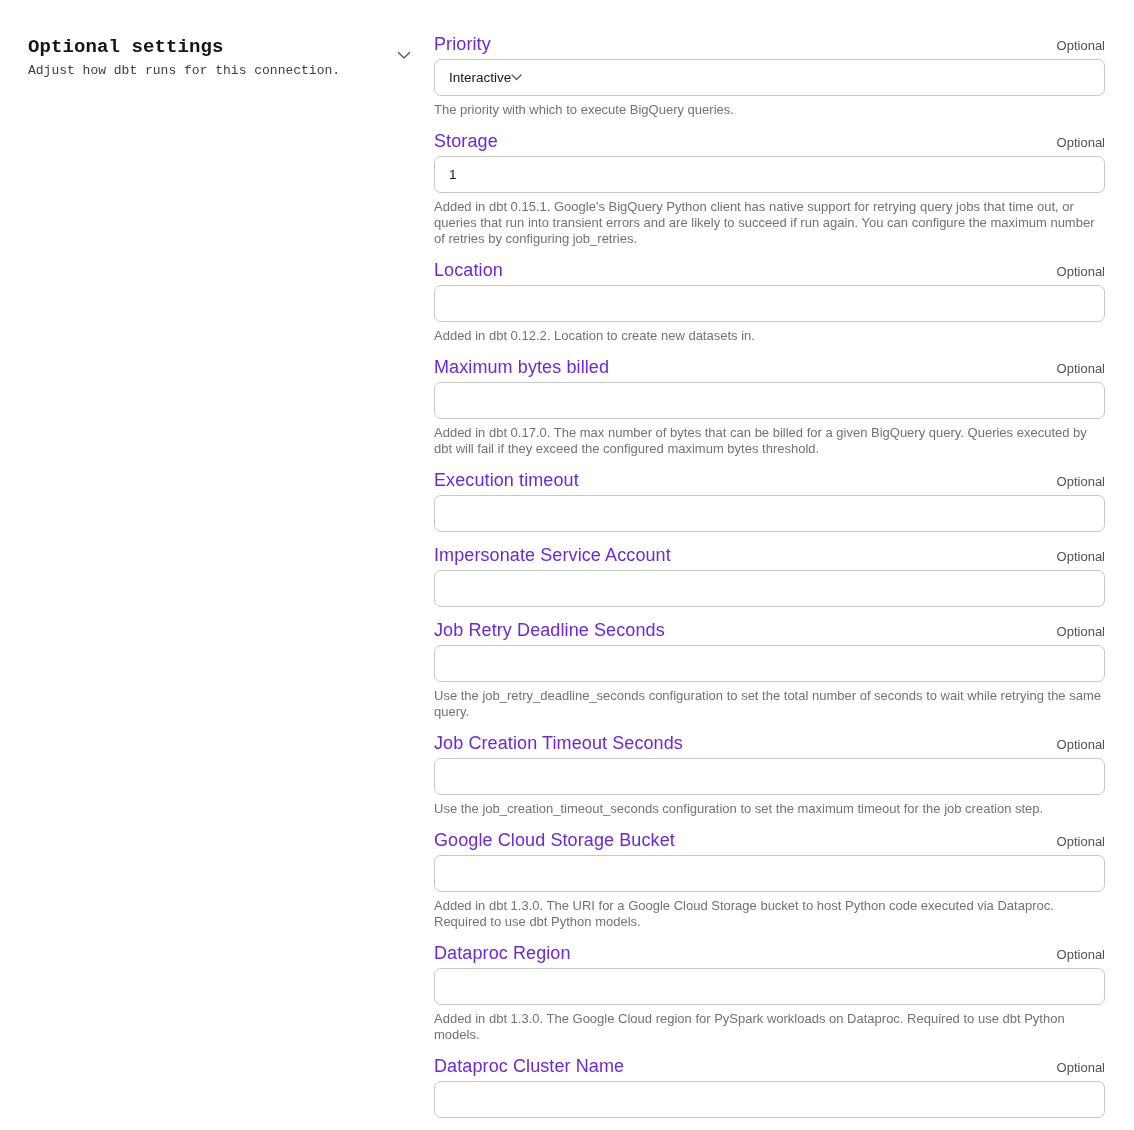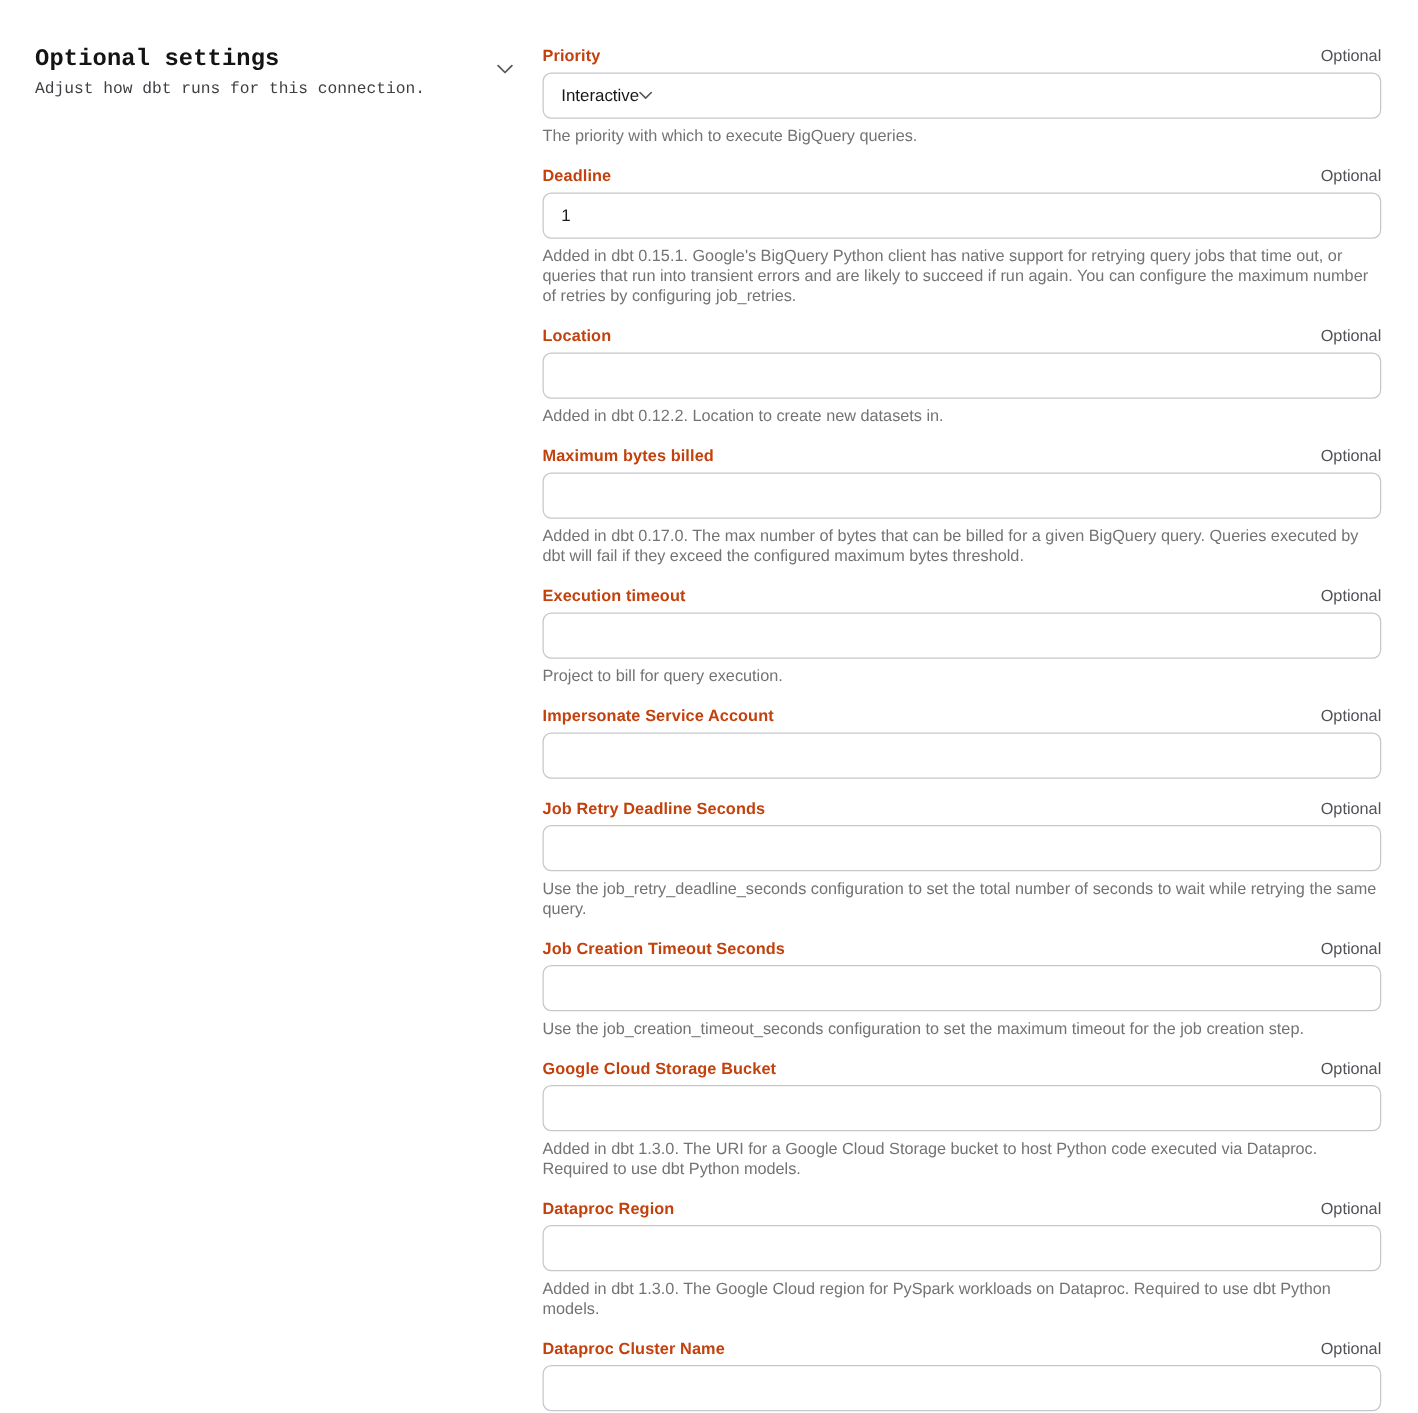"Priority" .field-label { color: #c2410c -> #6d28d9; font-size: 13px -> 18px; font-weight: 700 -> 400 }
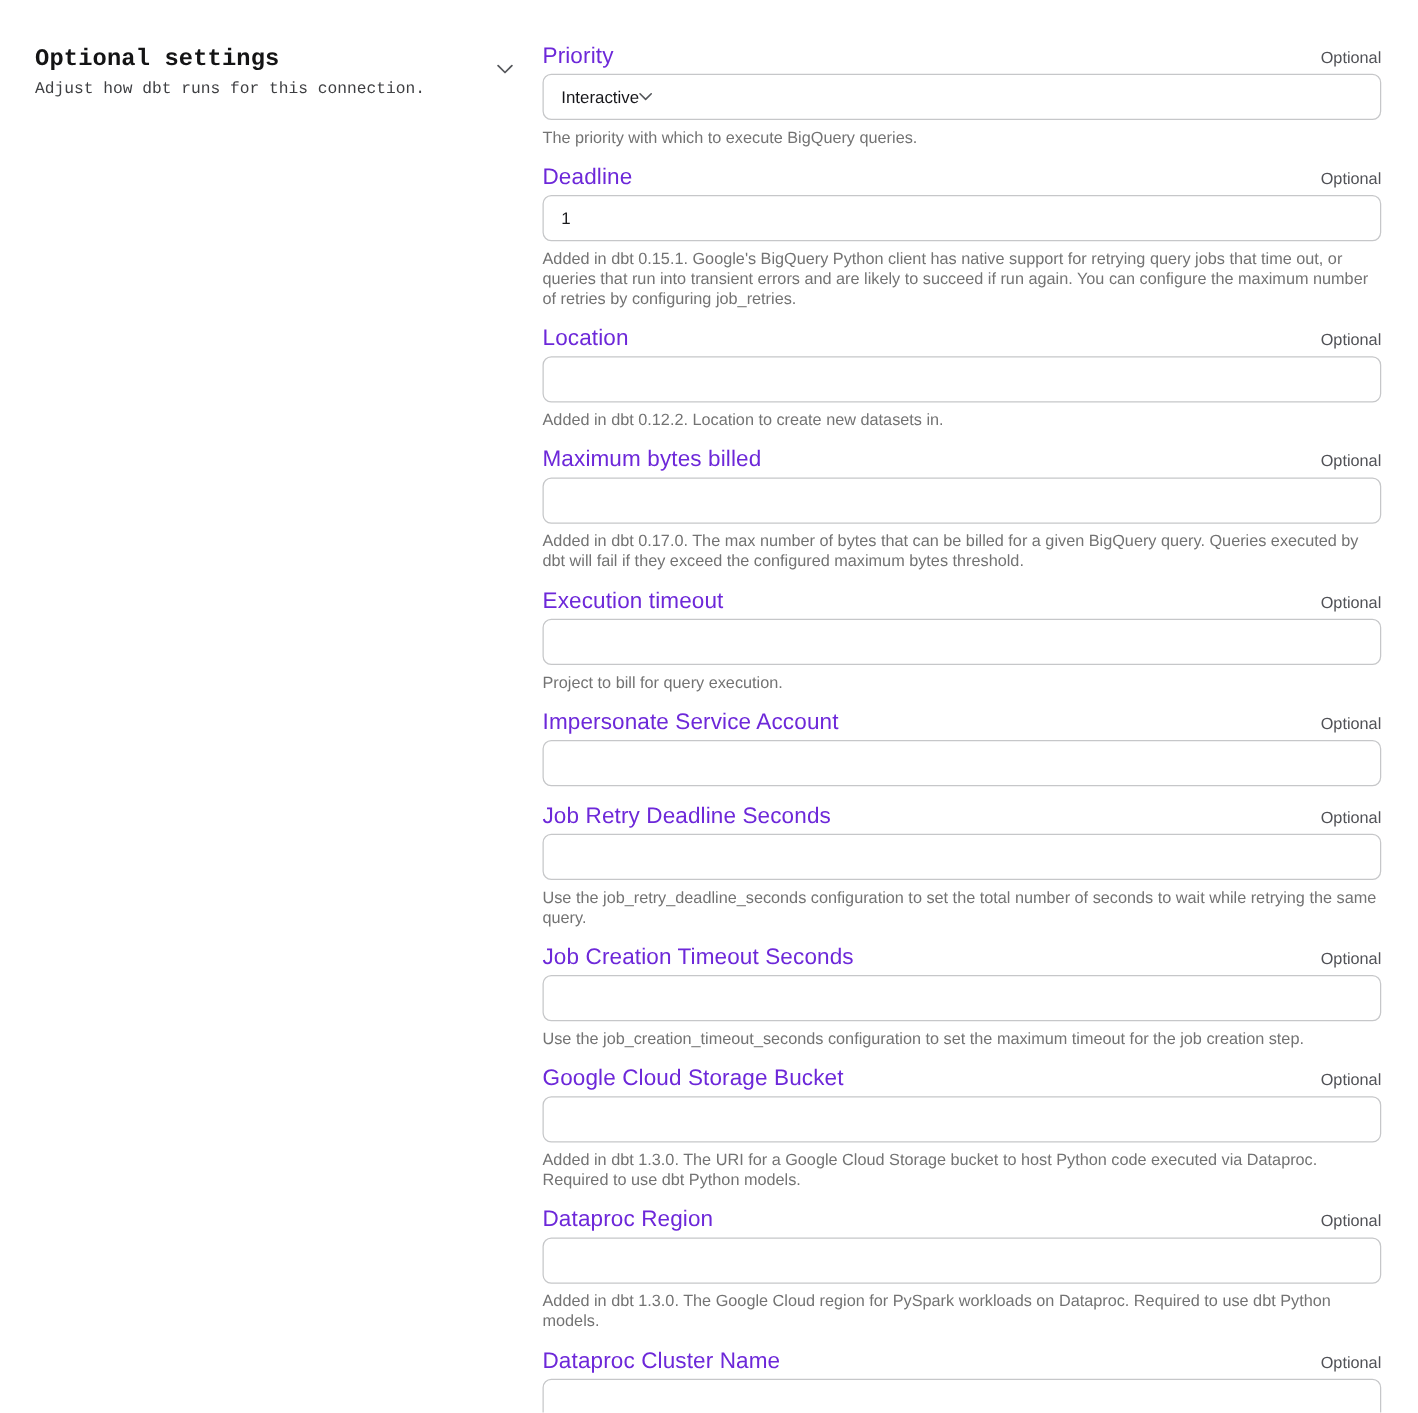"Deadline" label.field-label { text: Deadline -> Storage }
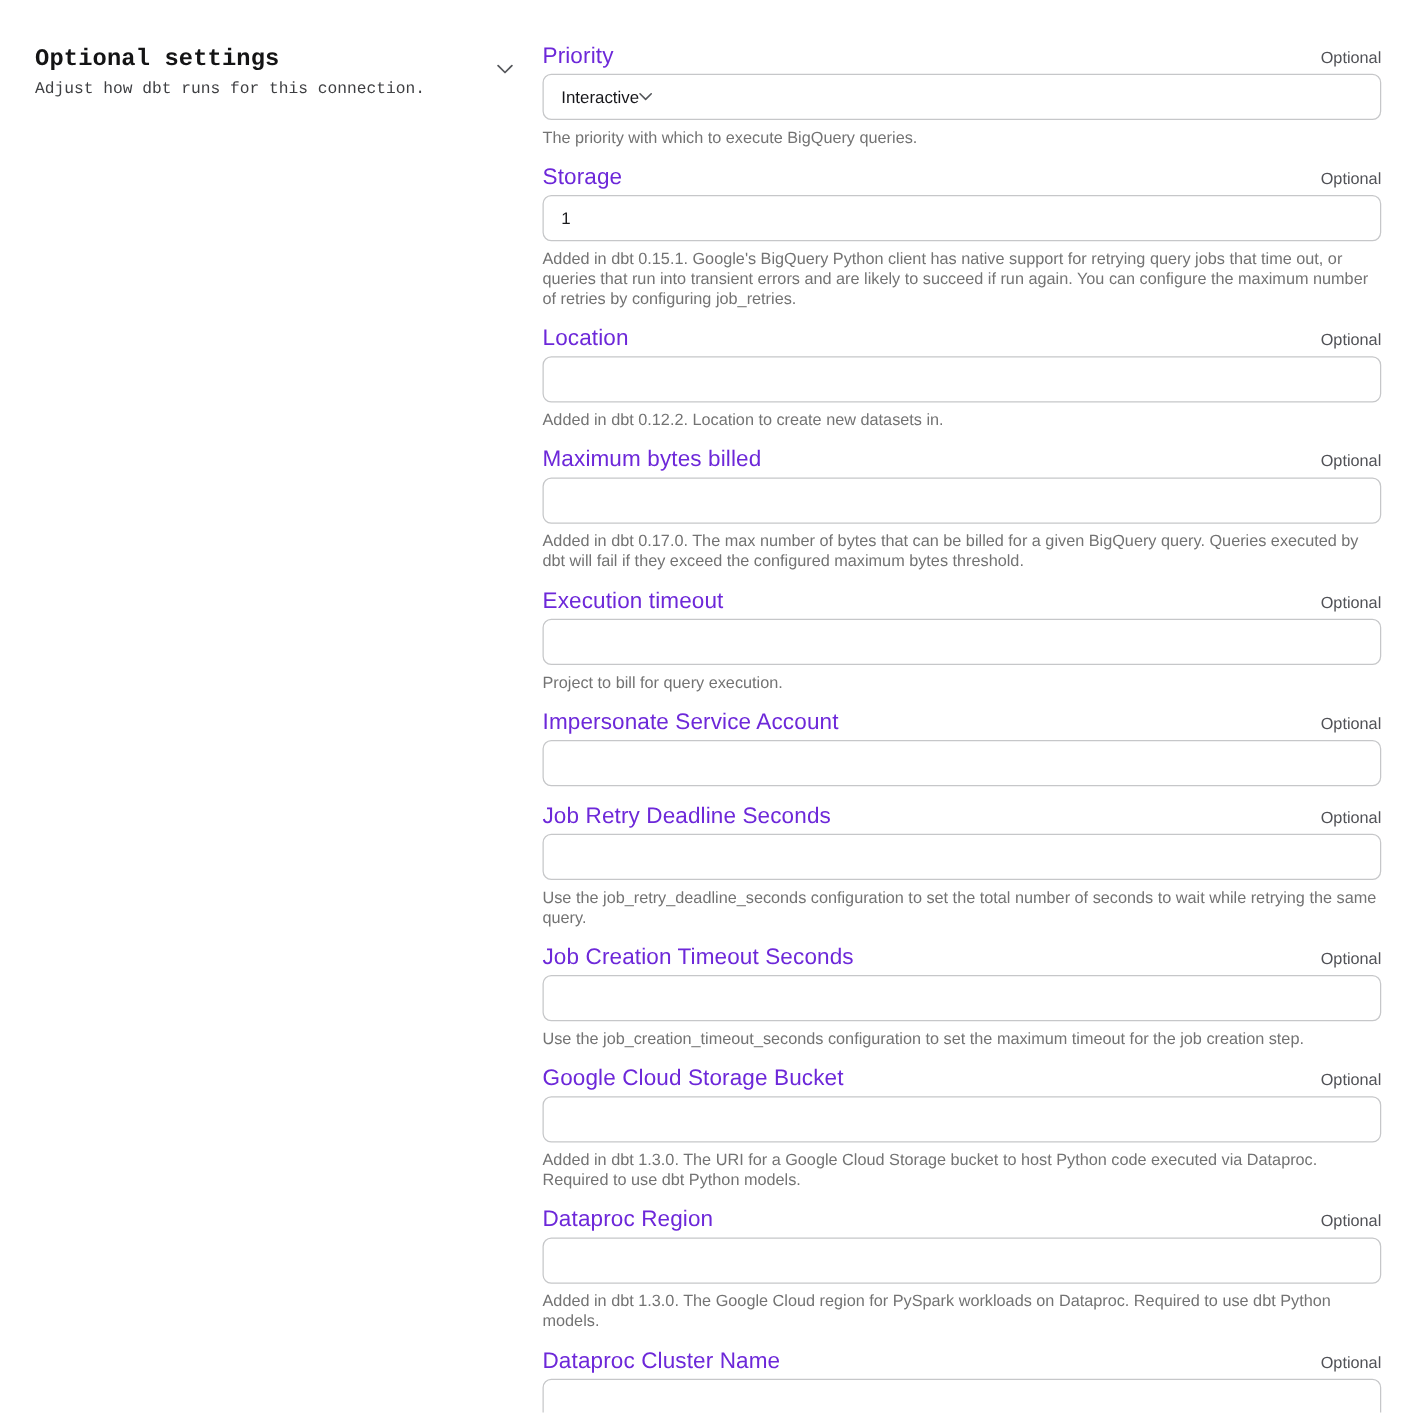"Project to bill for query" p.field-help { html: <p>Project to bill for query execution.</p> -> none }
